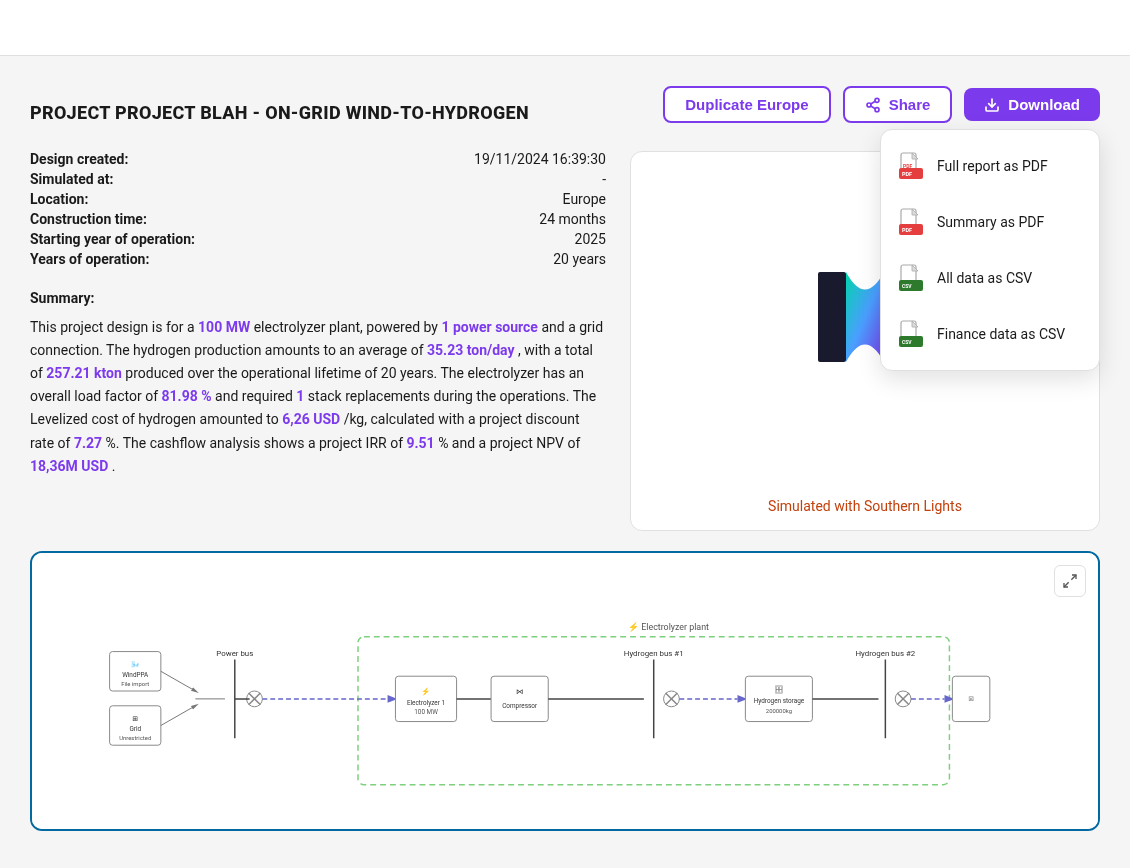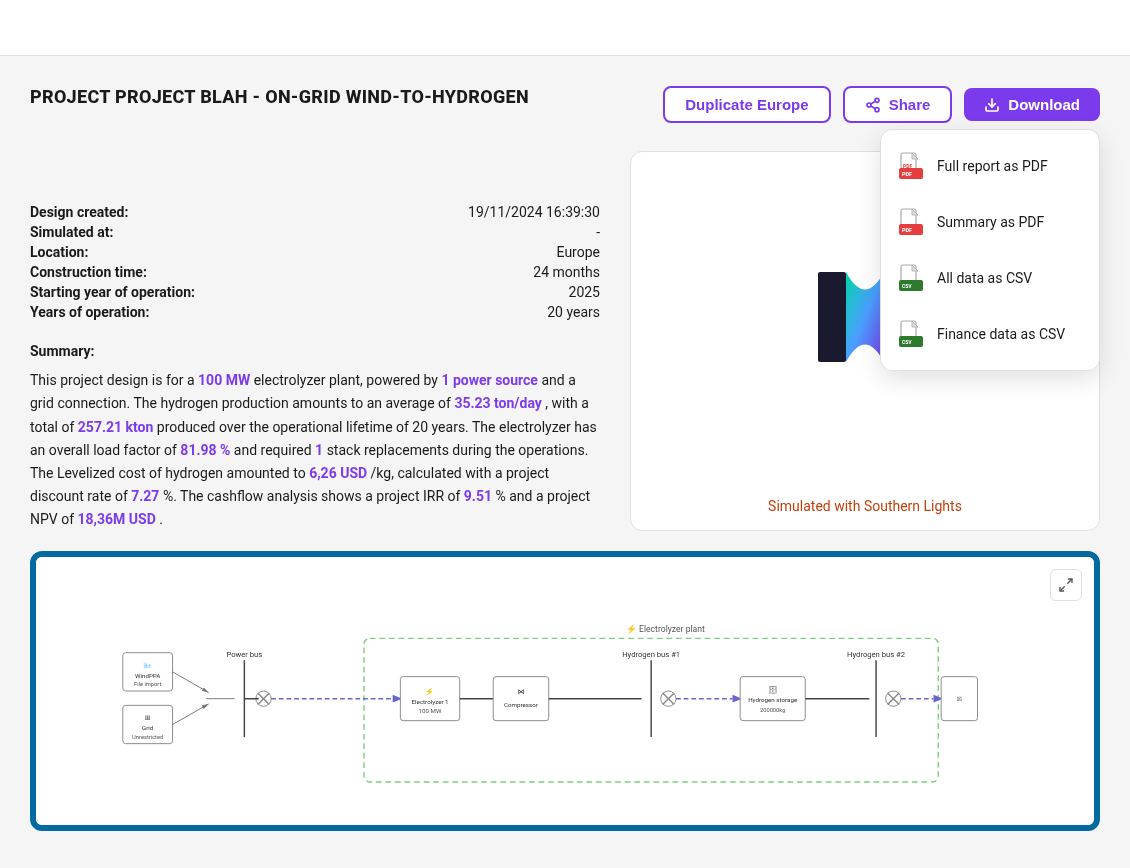"PROJECT PROJECT BLAH - ON-GRID" .header-row { align-items: flex-start -> flex-end }
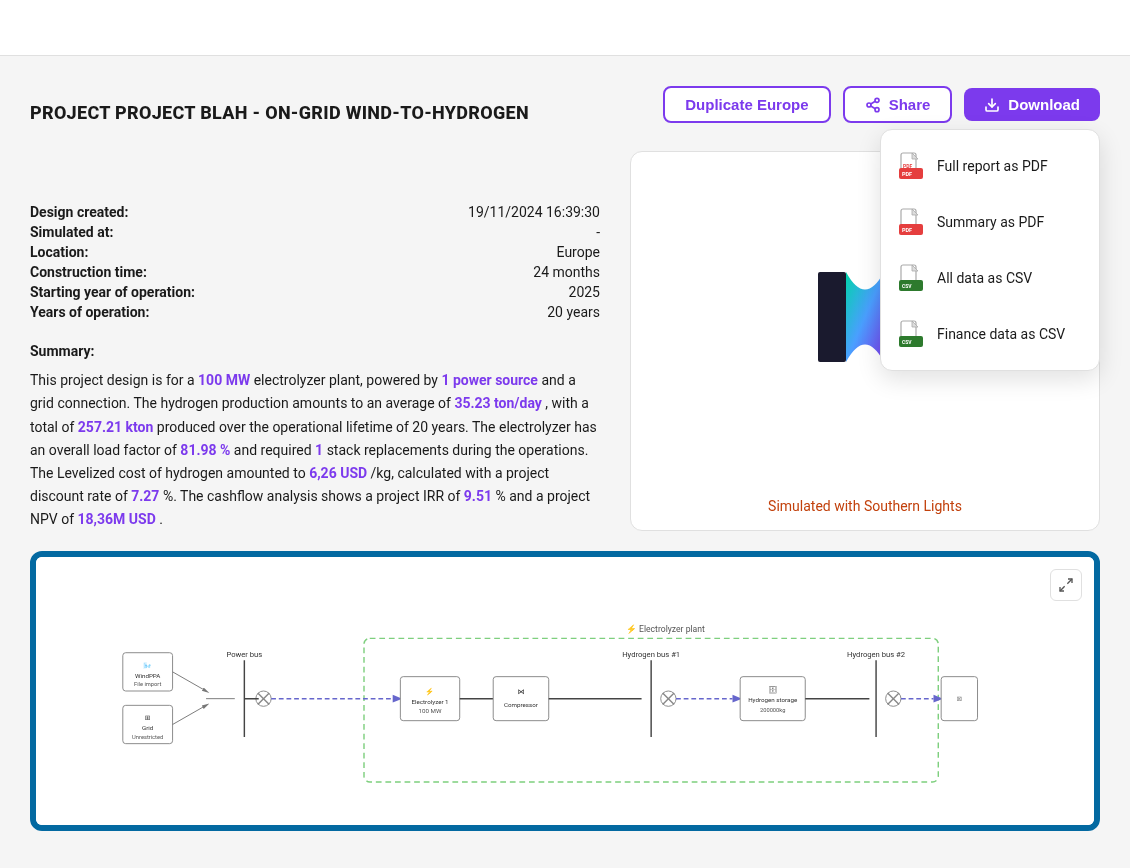"Design created:" .content-area { align-items: flex-end -> none; gap: 30px -> 24px }
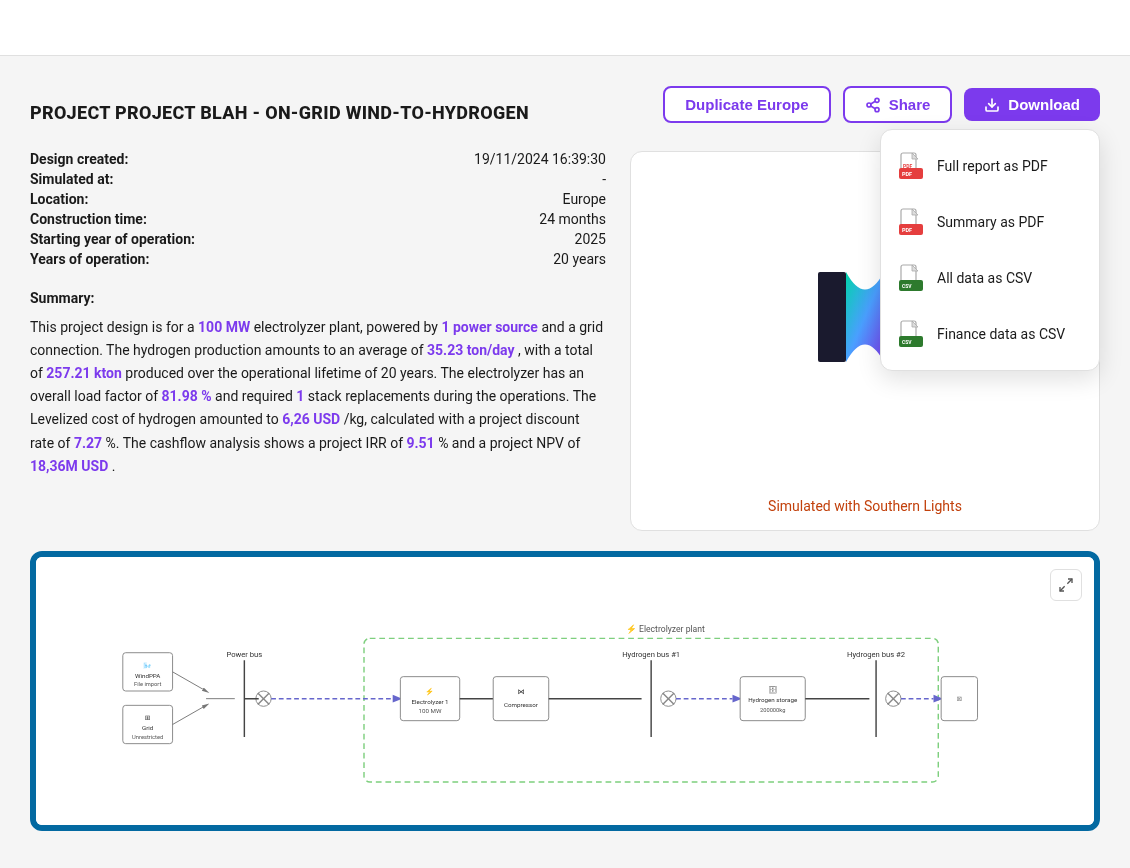"⚡ Electrolyzer plant" .diagram-section { border: 6px solid #0369a1 -> 2px solid #0369a1 }
